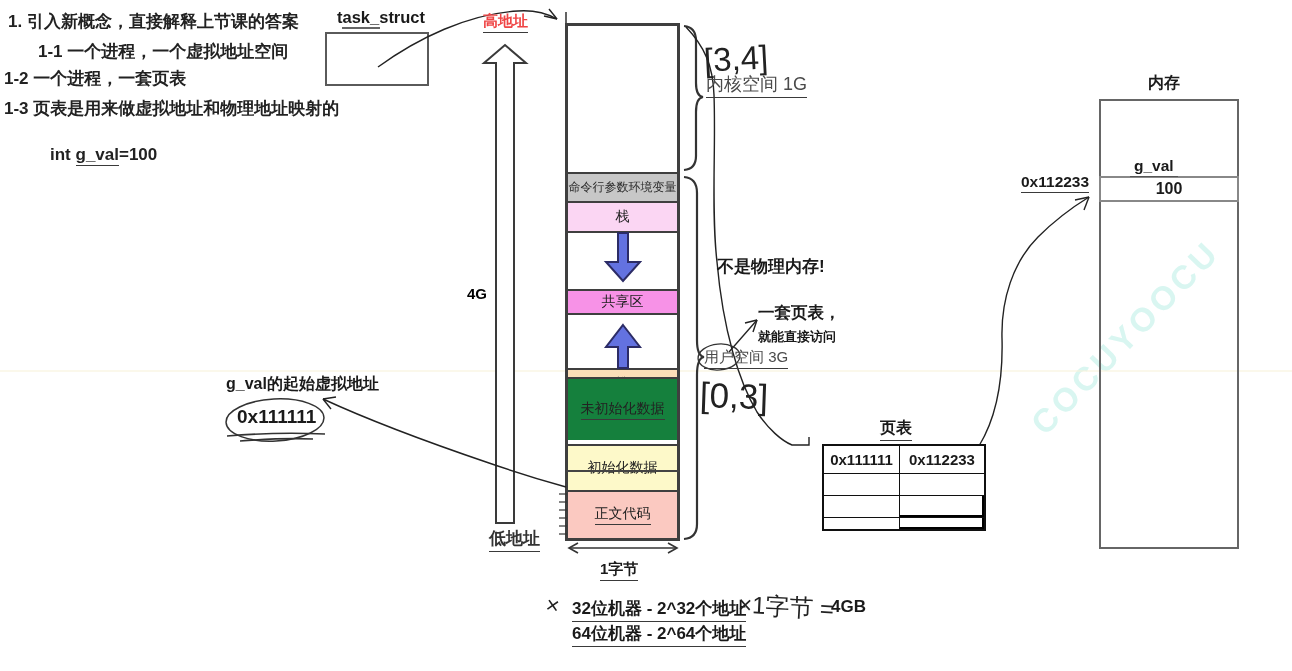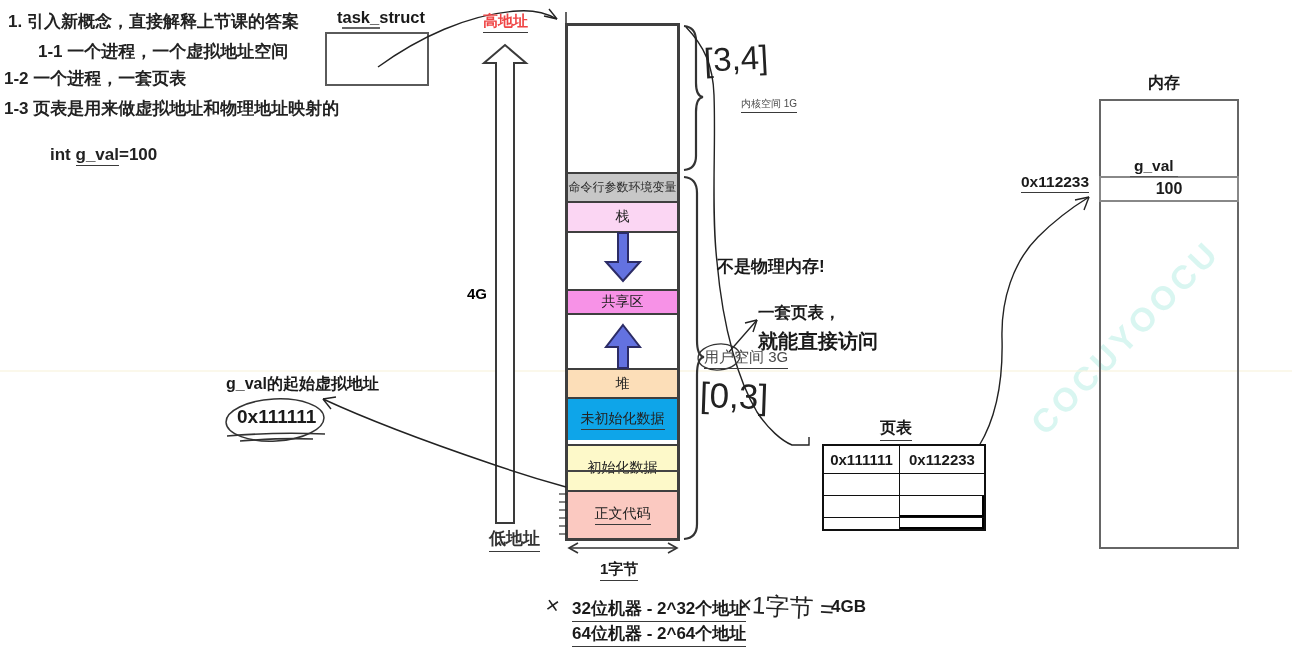"内核空间 1G" div.abs { font-size: 10px -> 18px; margin-left: 35px -> none; top: 97px -> 72px }
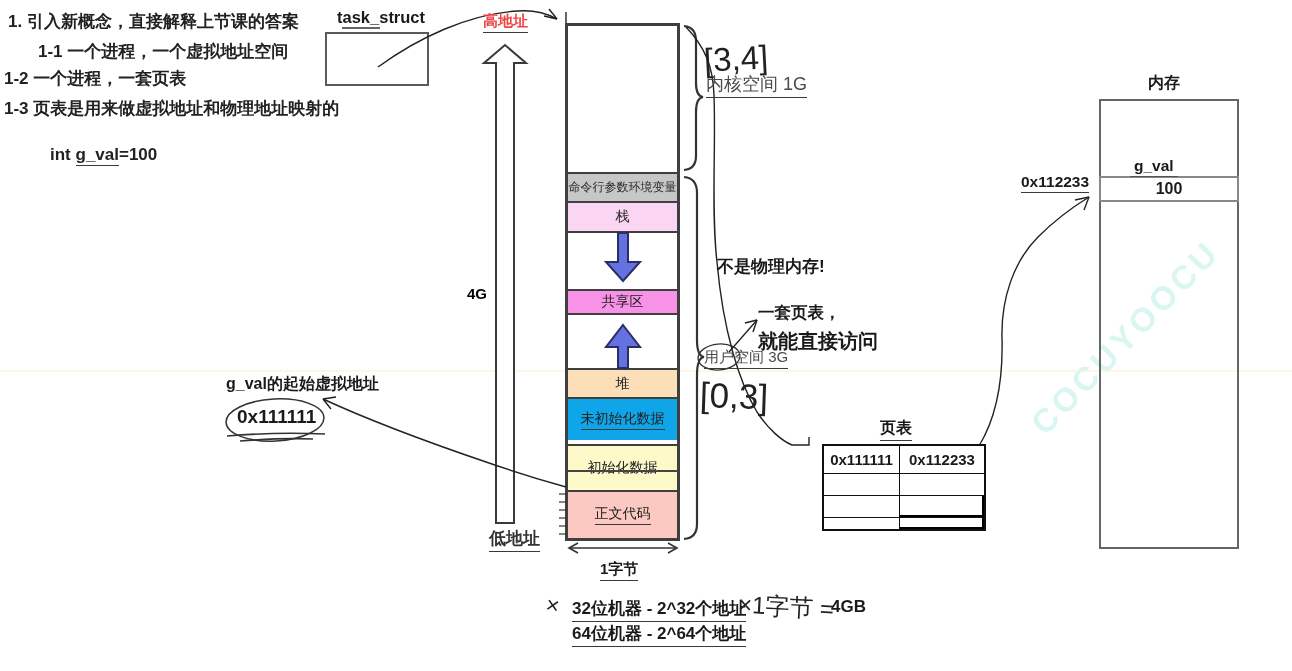"就能直接访问" div.abs { font-size: 20px -> 13px }
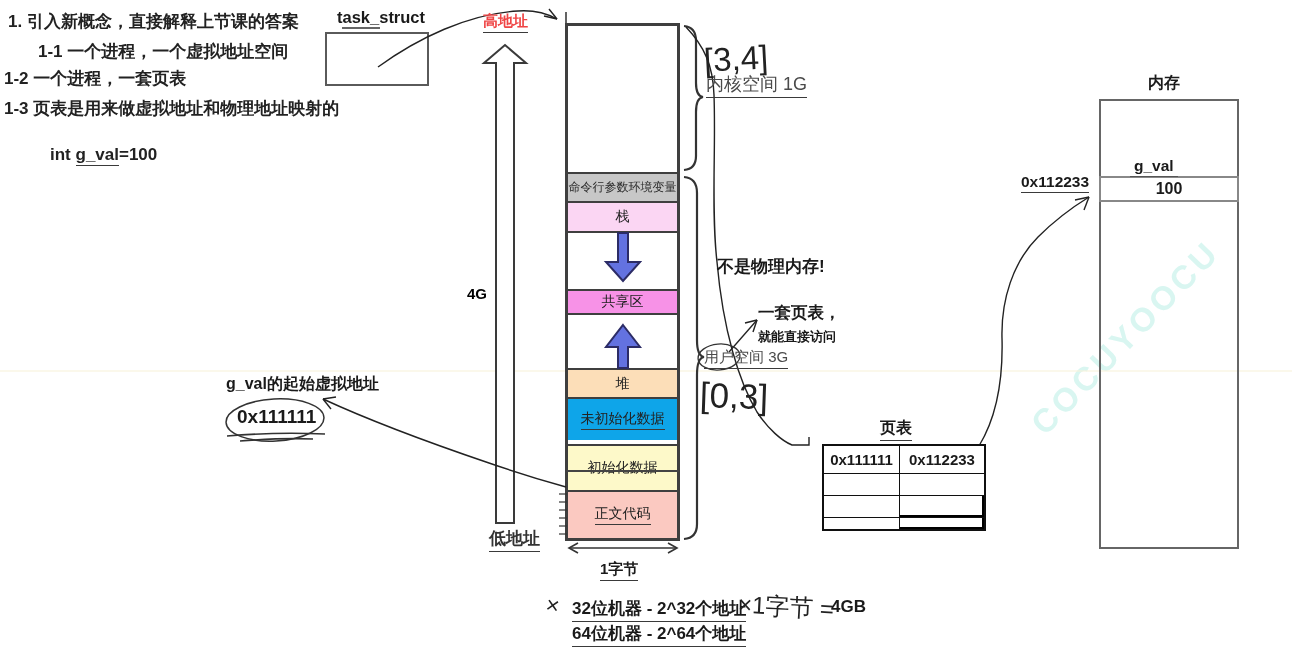"未初始化数据" div.sec { background-color: #0ea5e9 -> #15803d; height: 43px -> 63px; top: 371px -> 351px }
